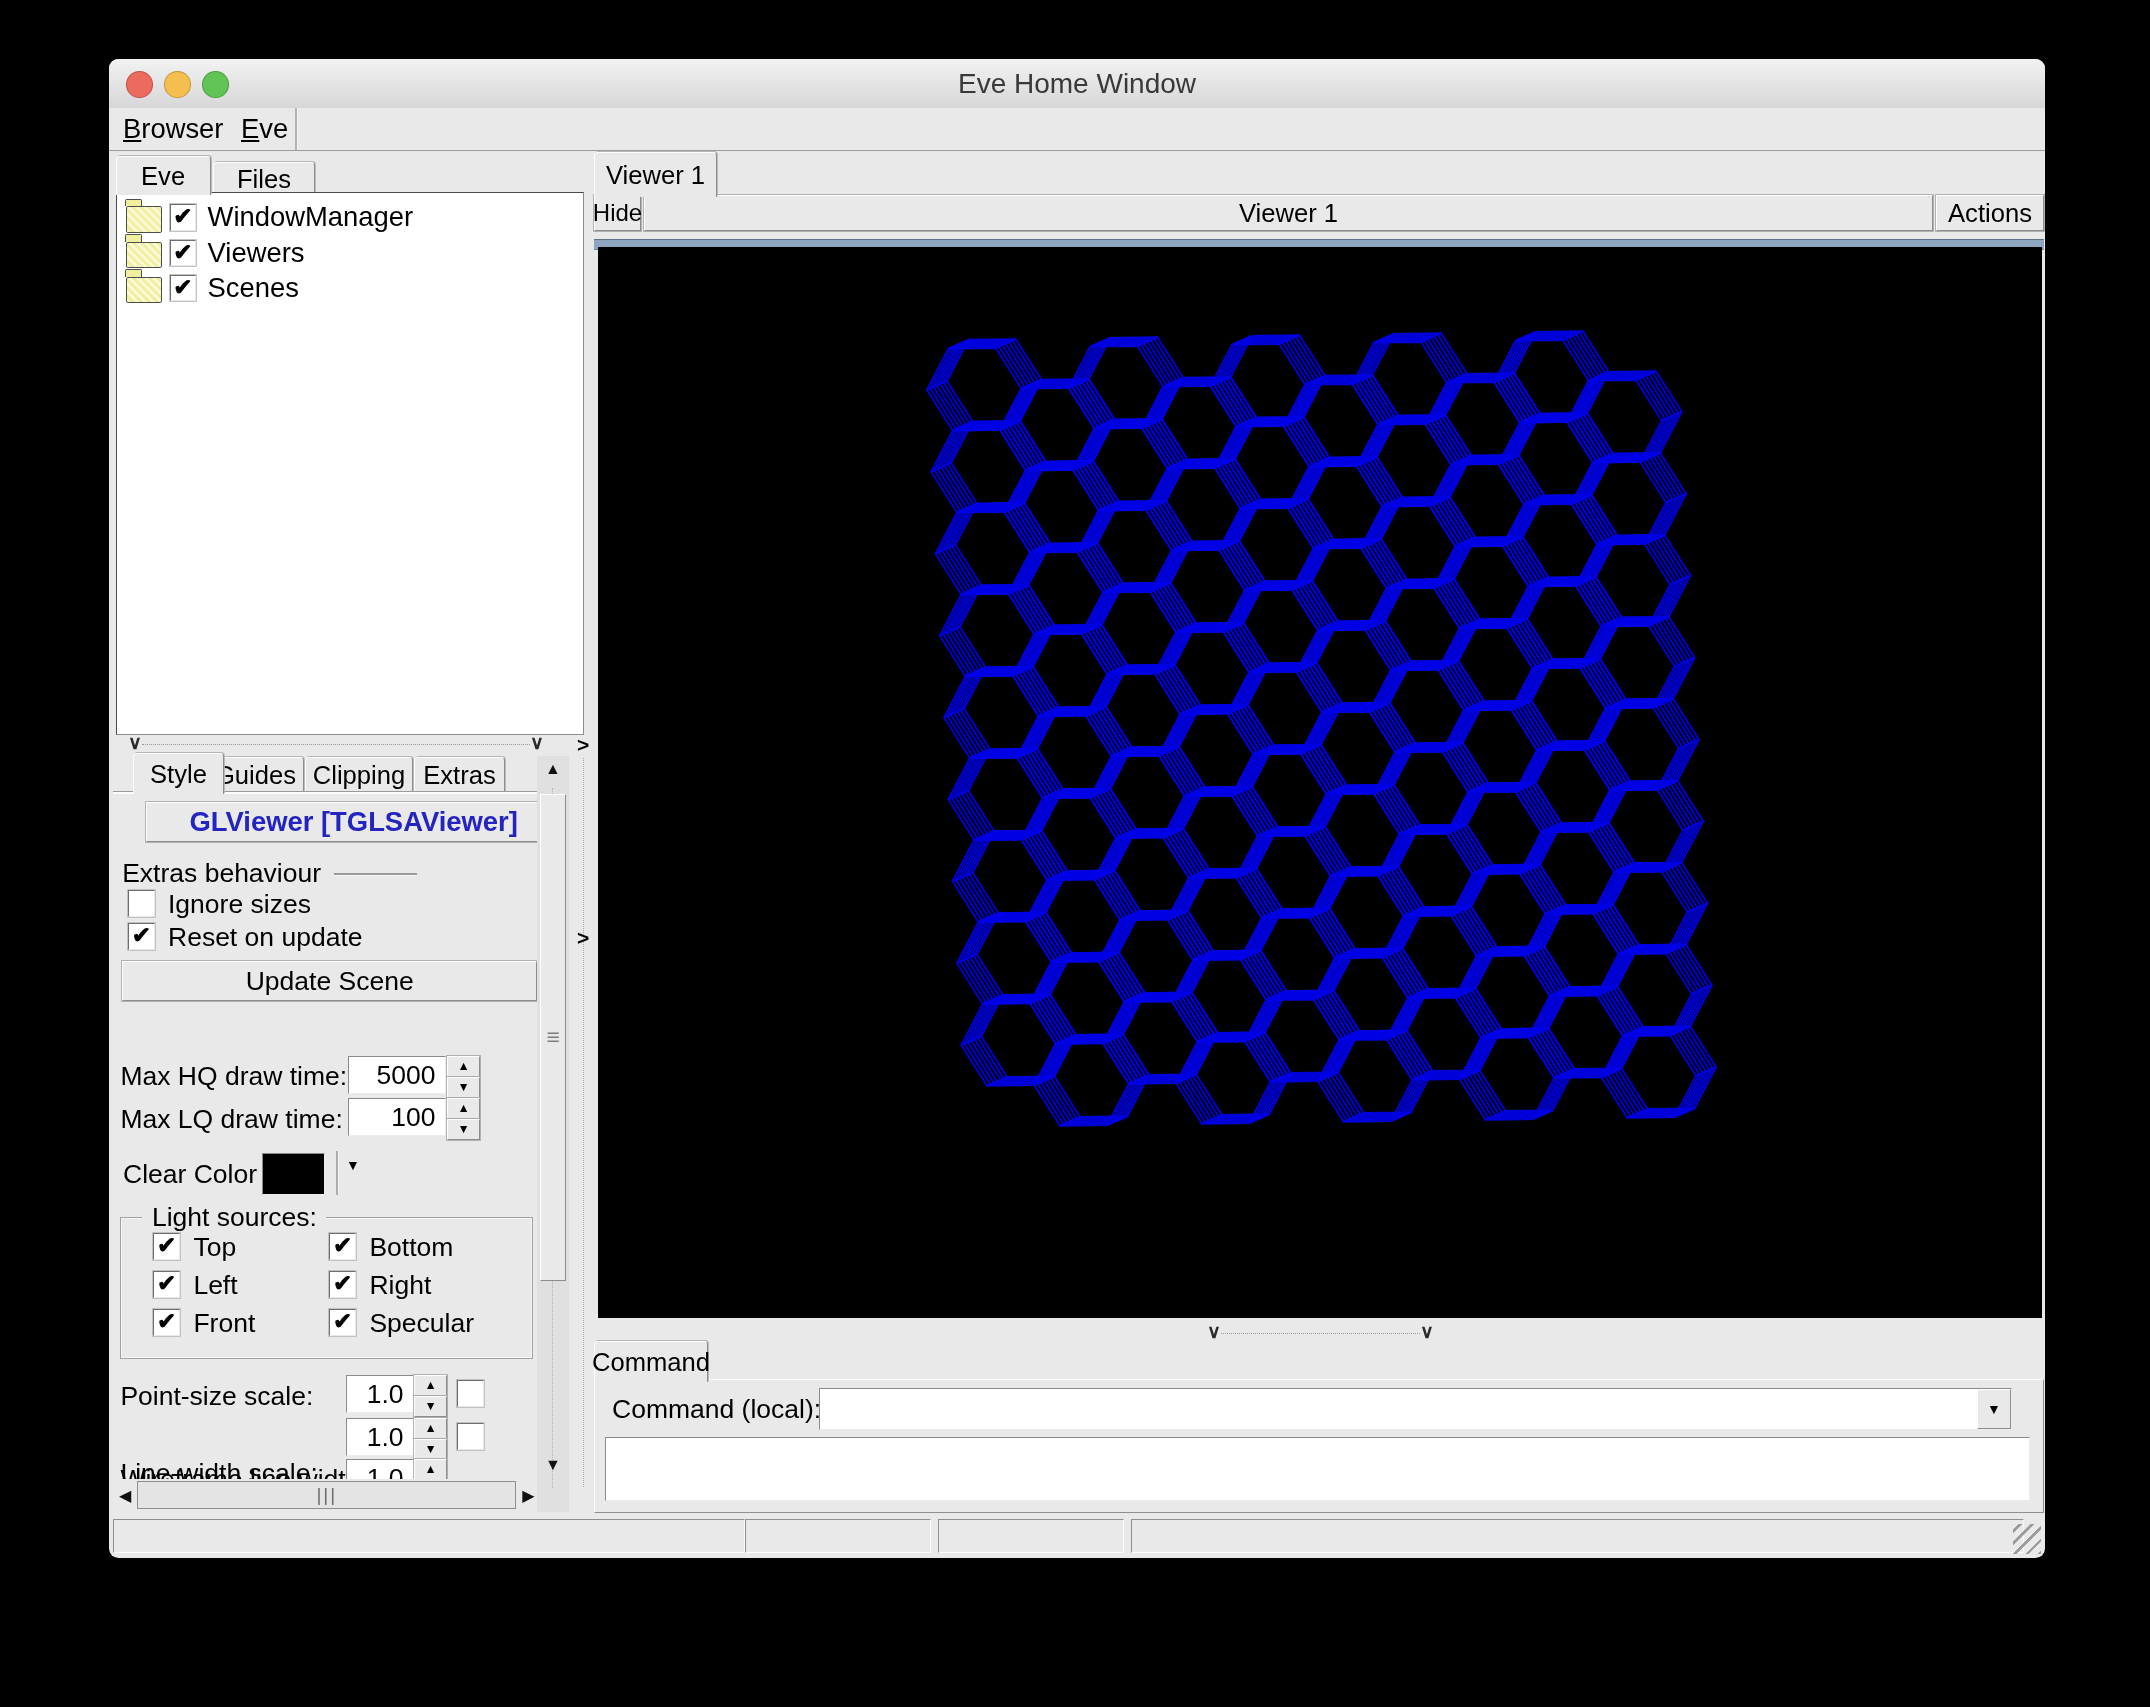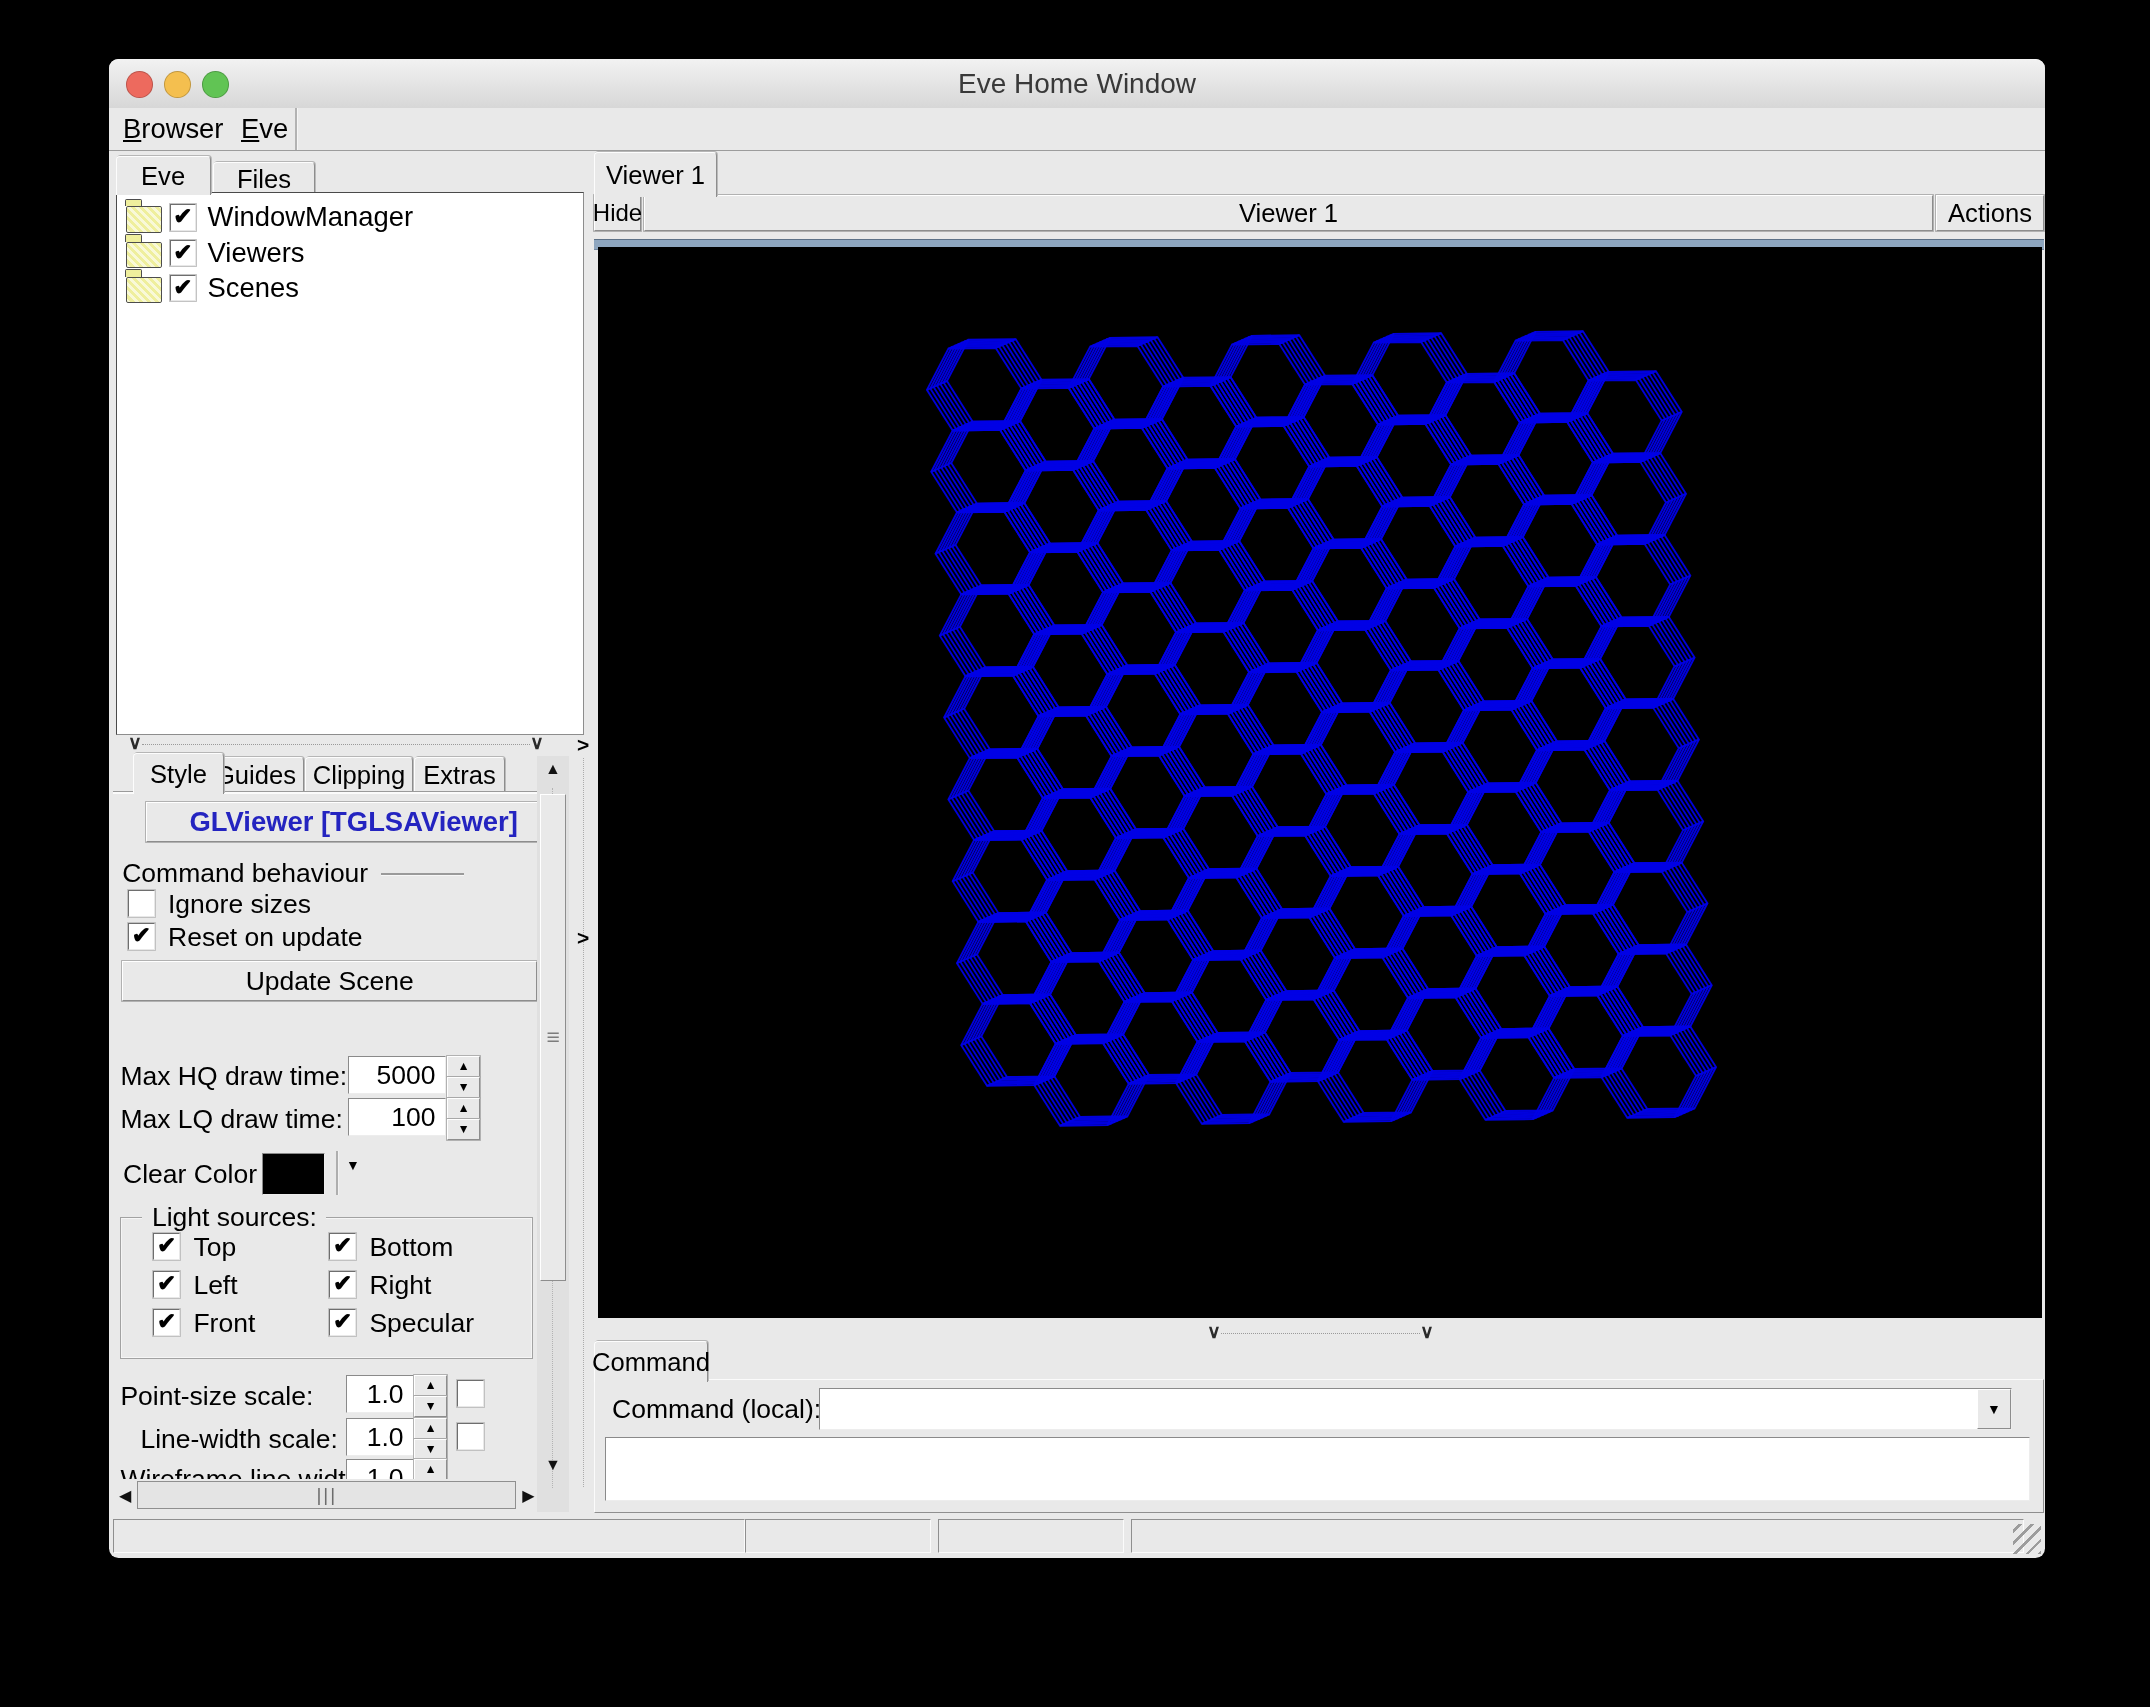"Command behaviour" span { text: Command -> Extras }
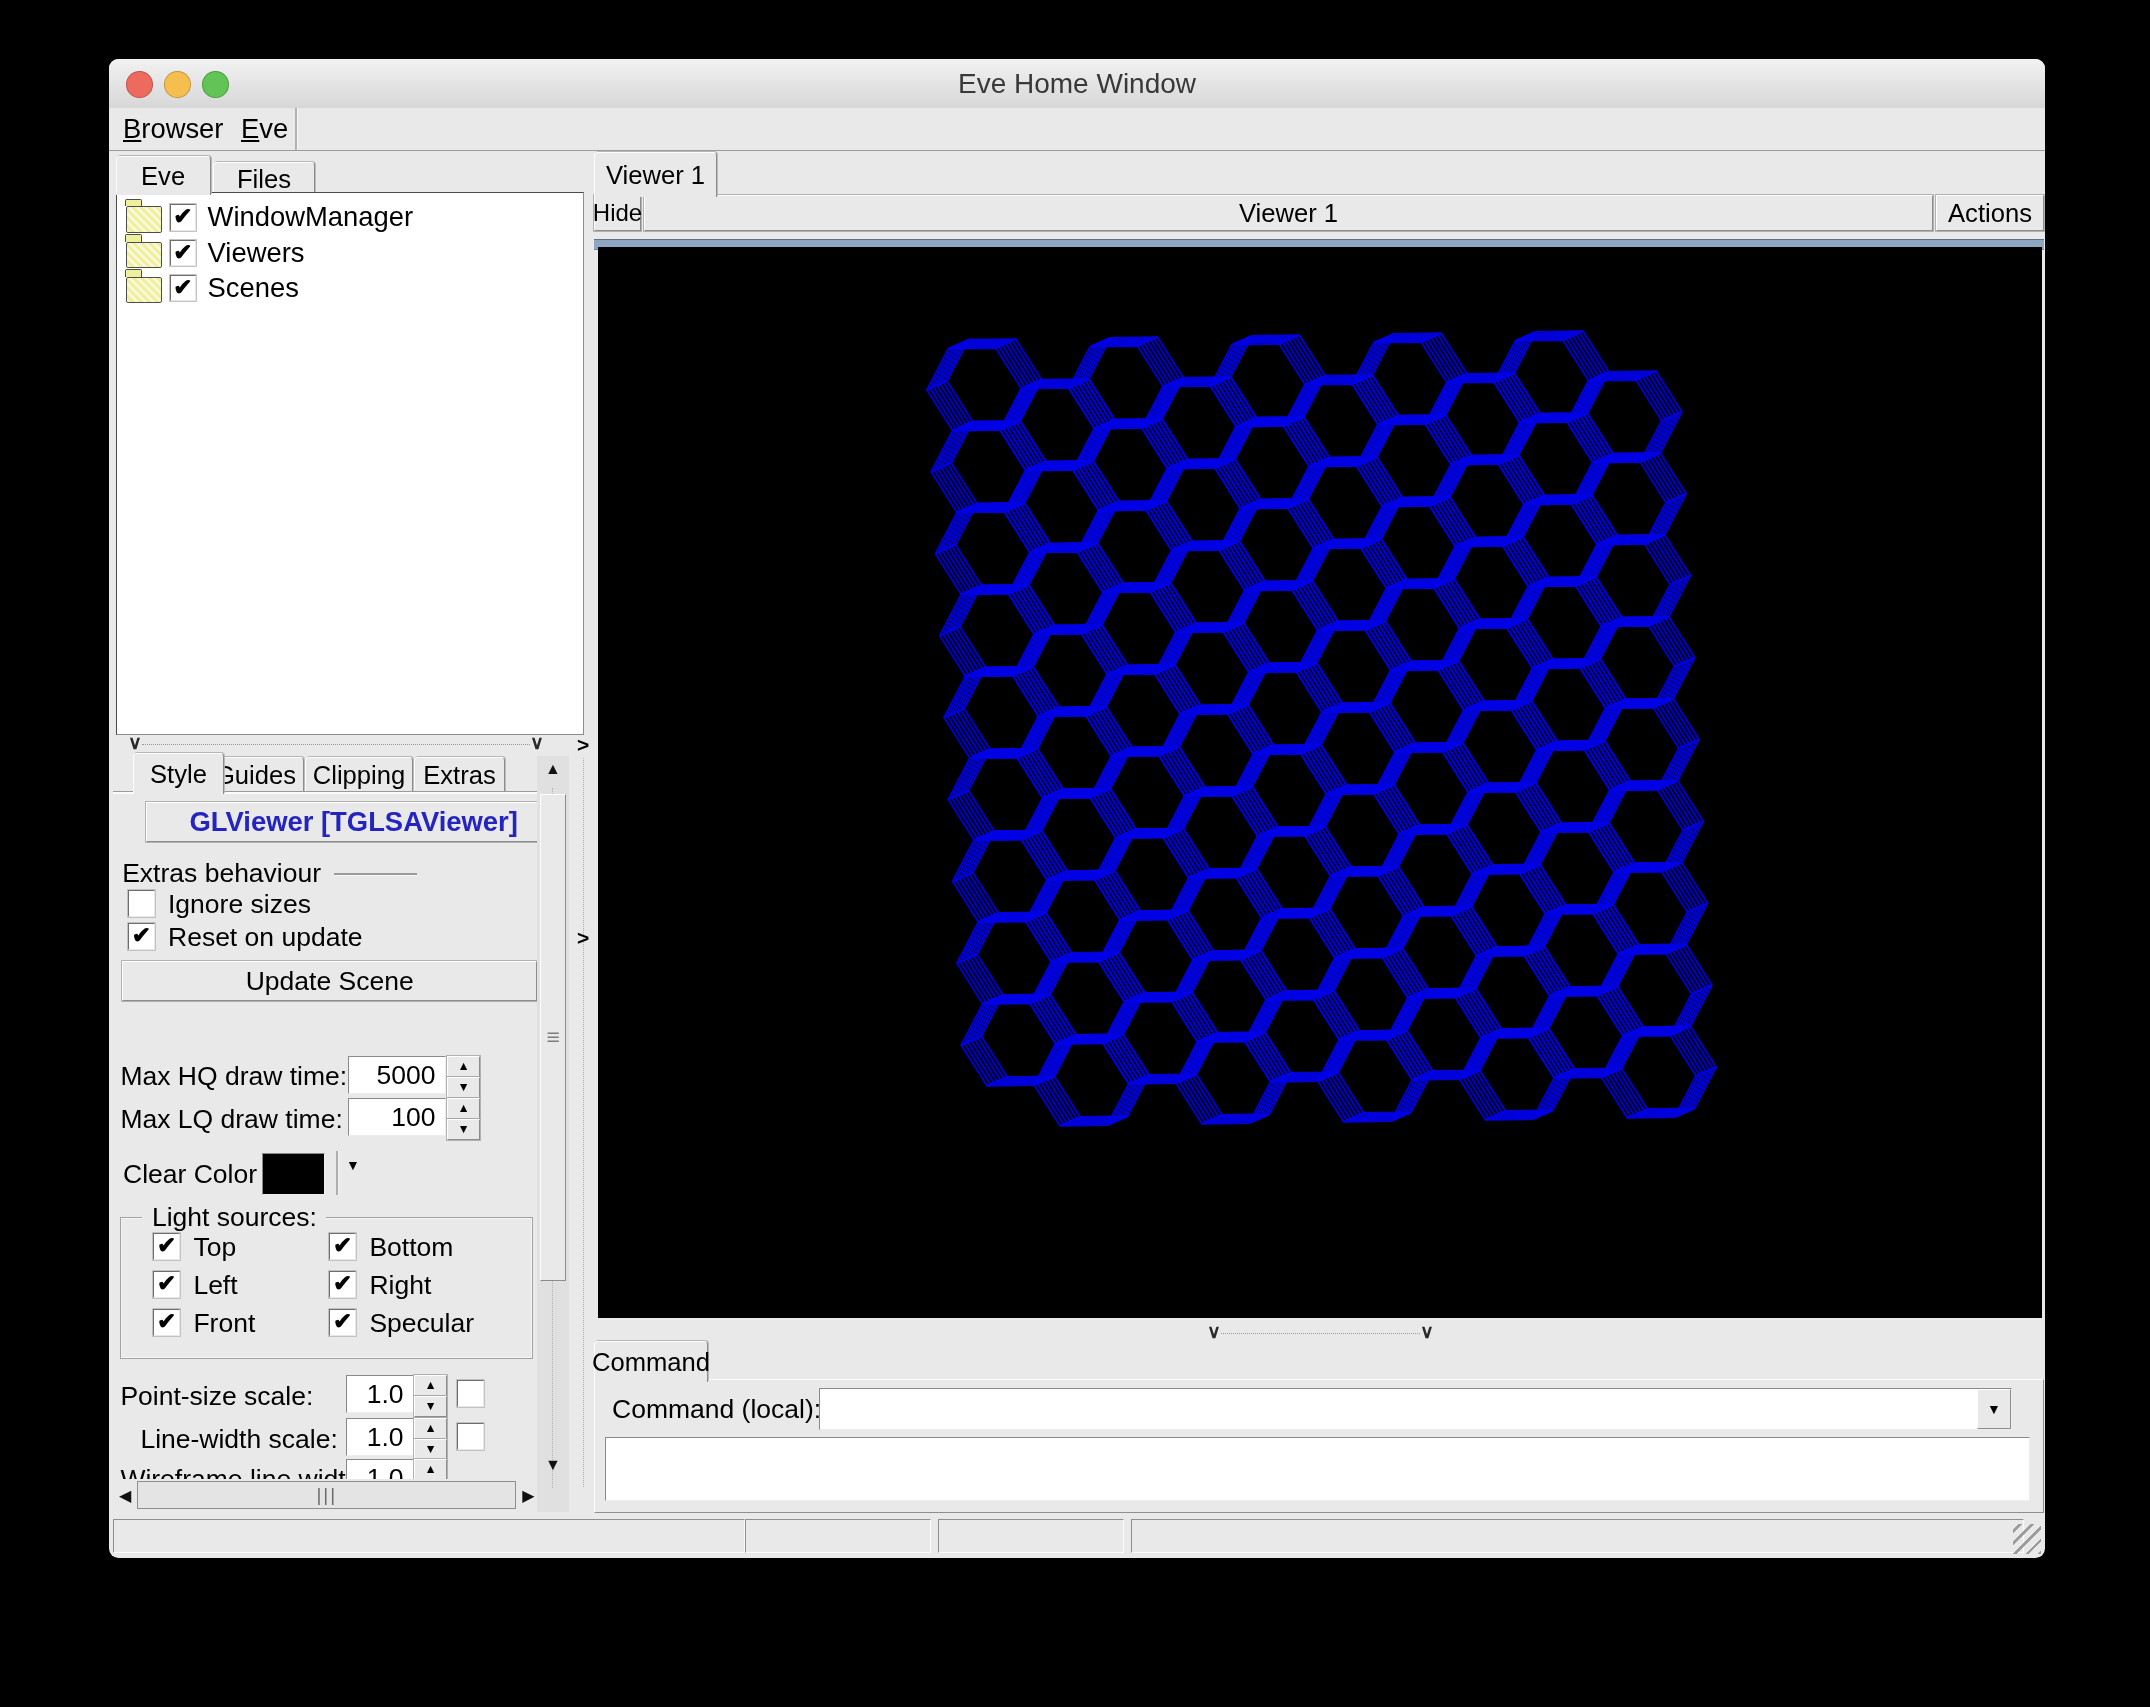"Line-width scale:" span.lbl { margin-left: 20px -> none; top: 1366px -> 1400px }
